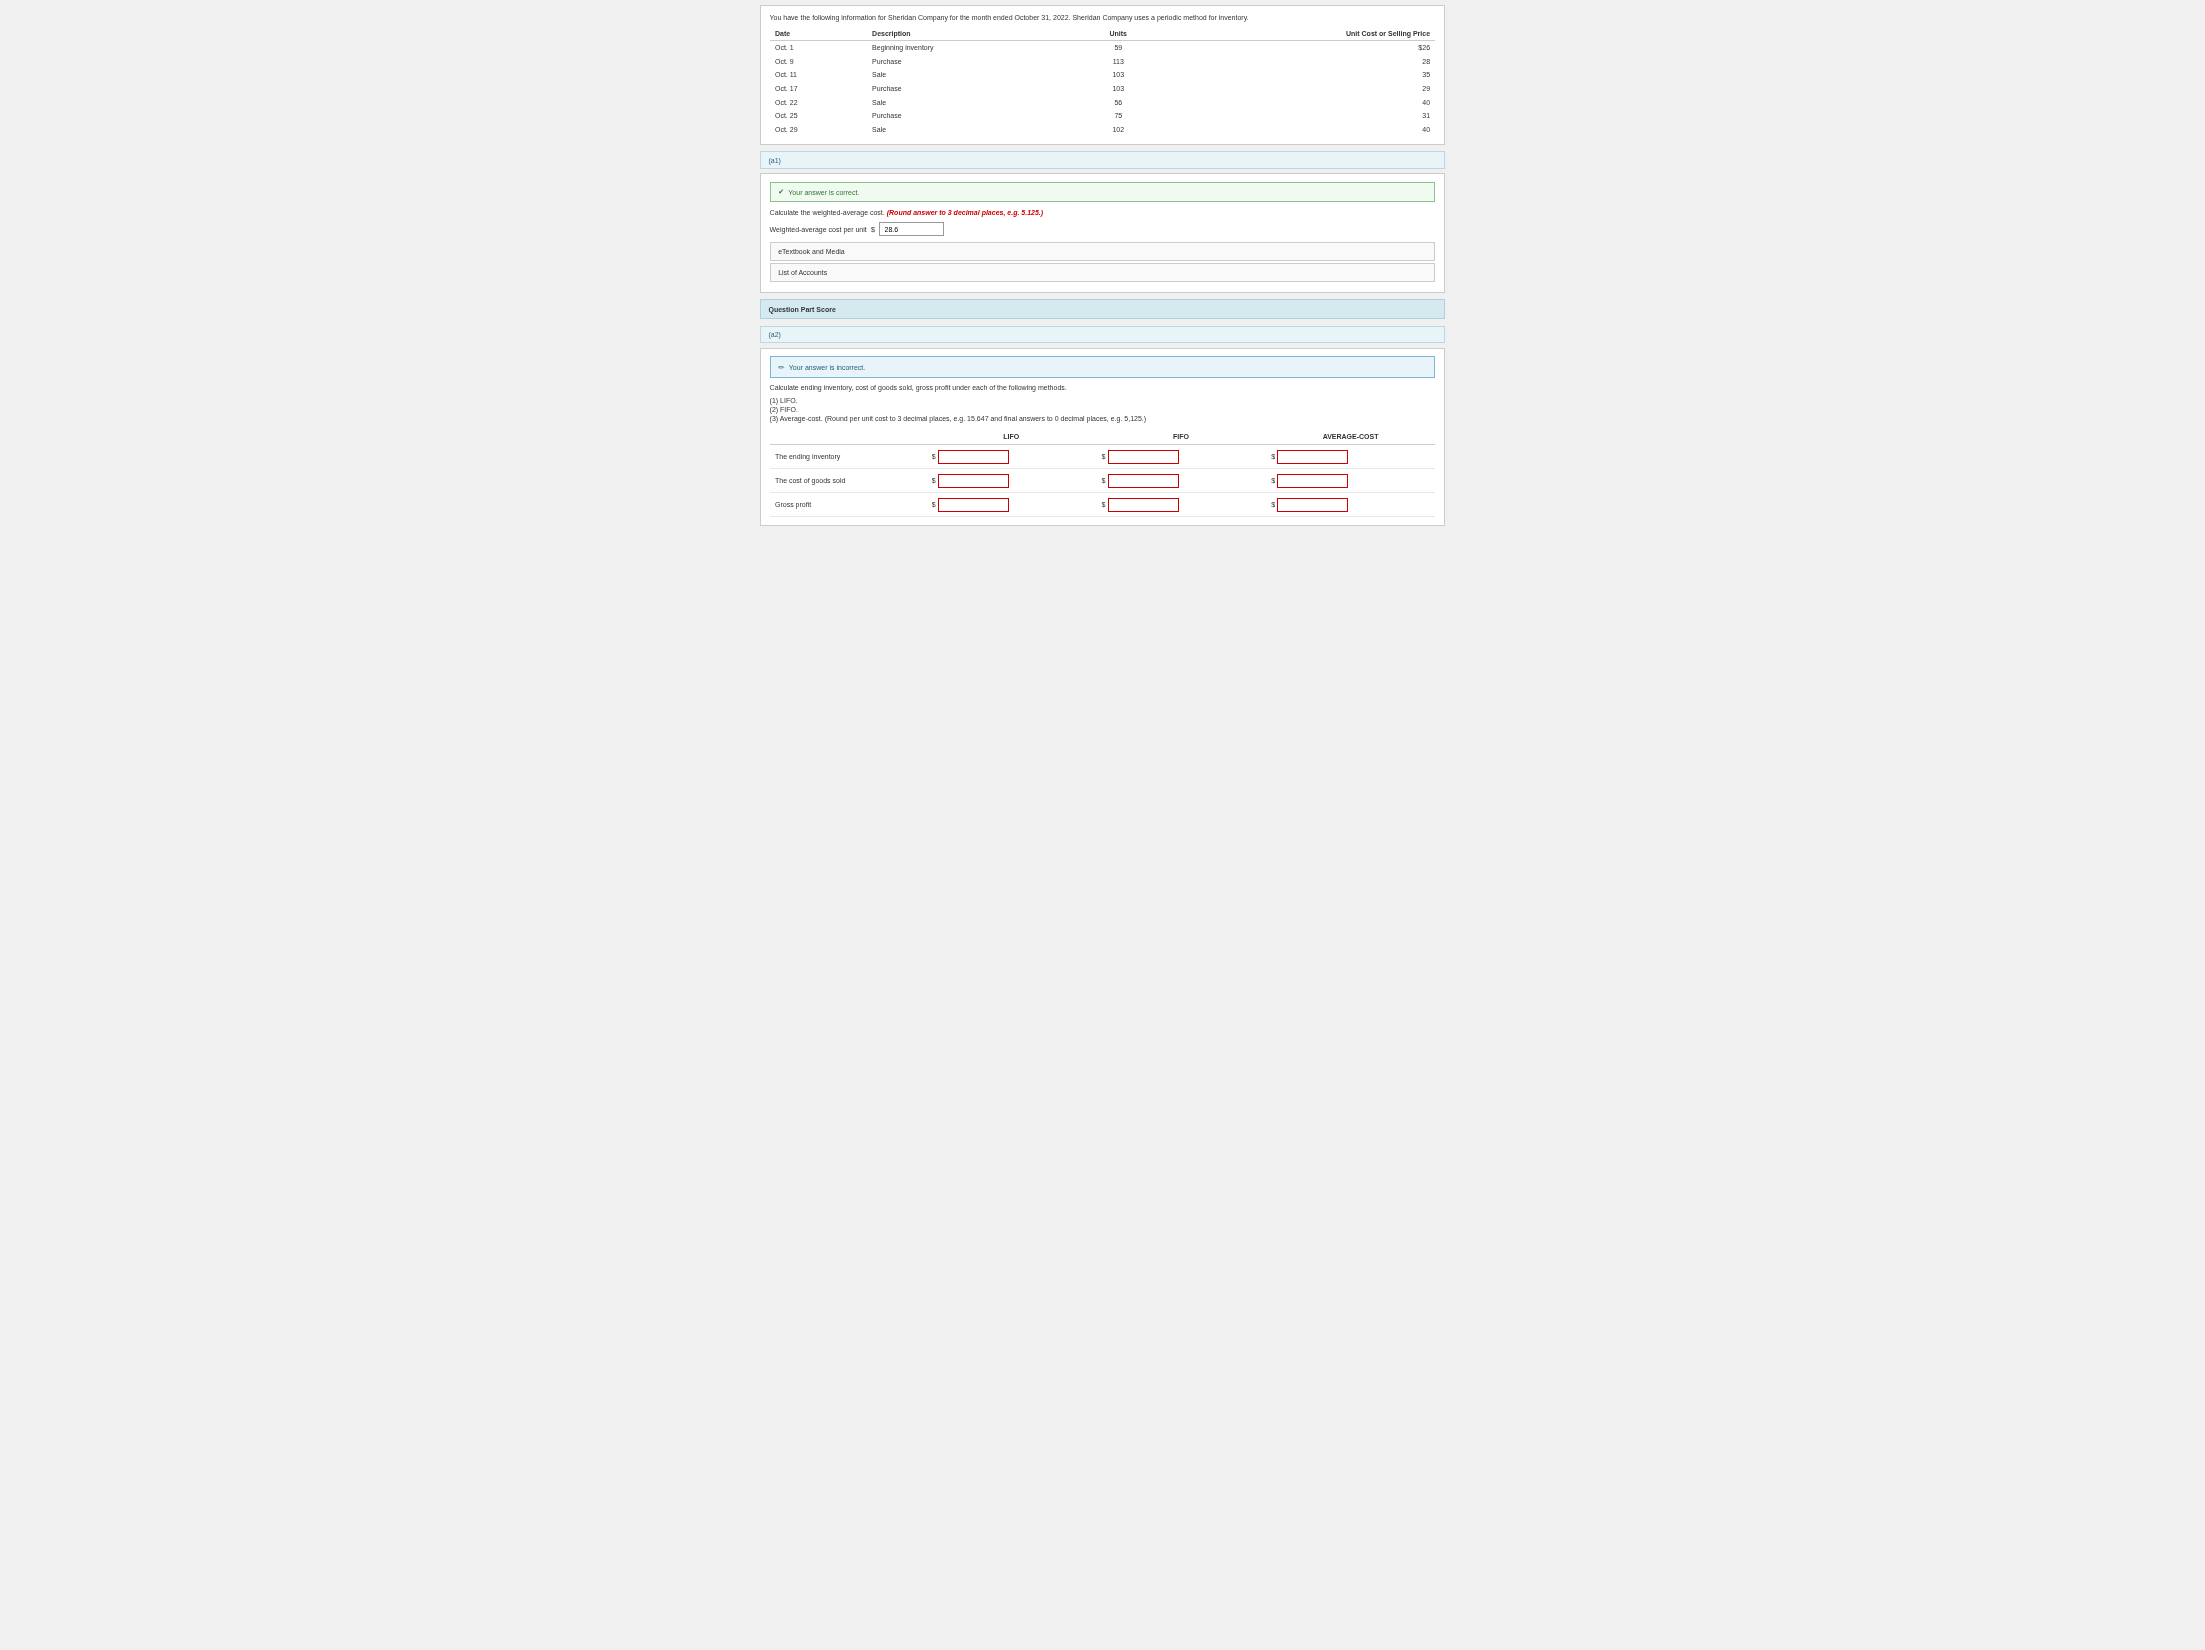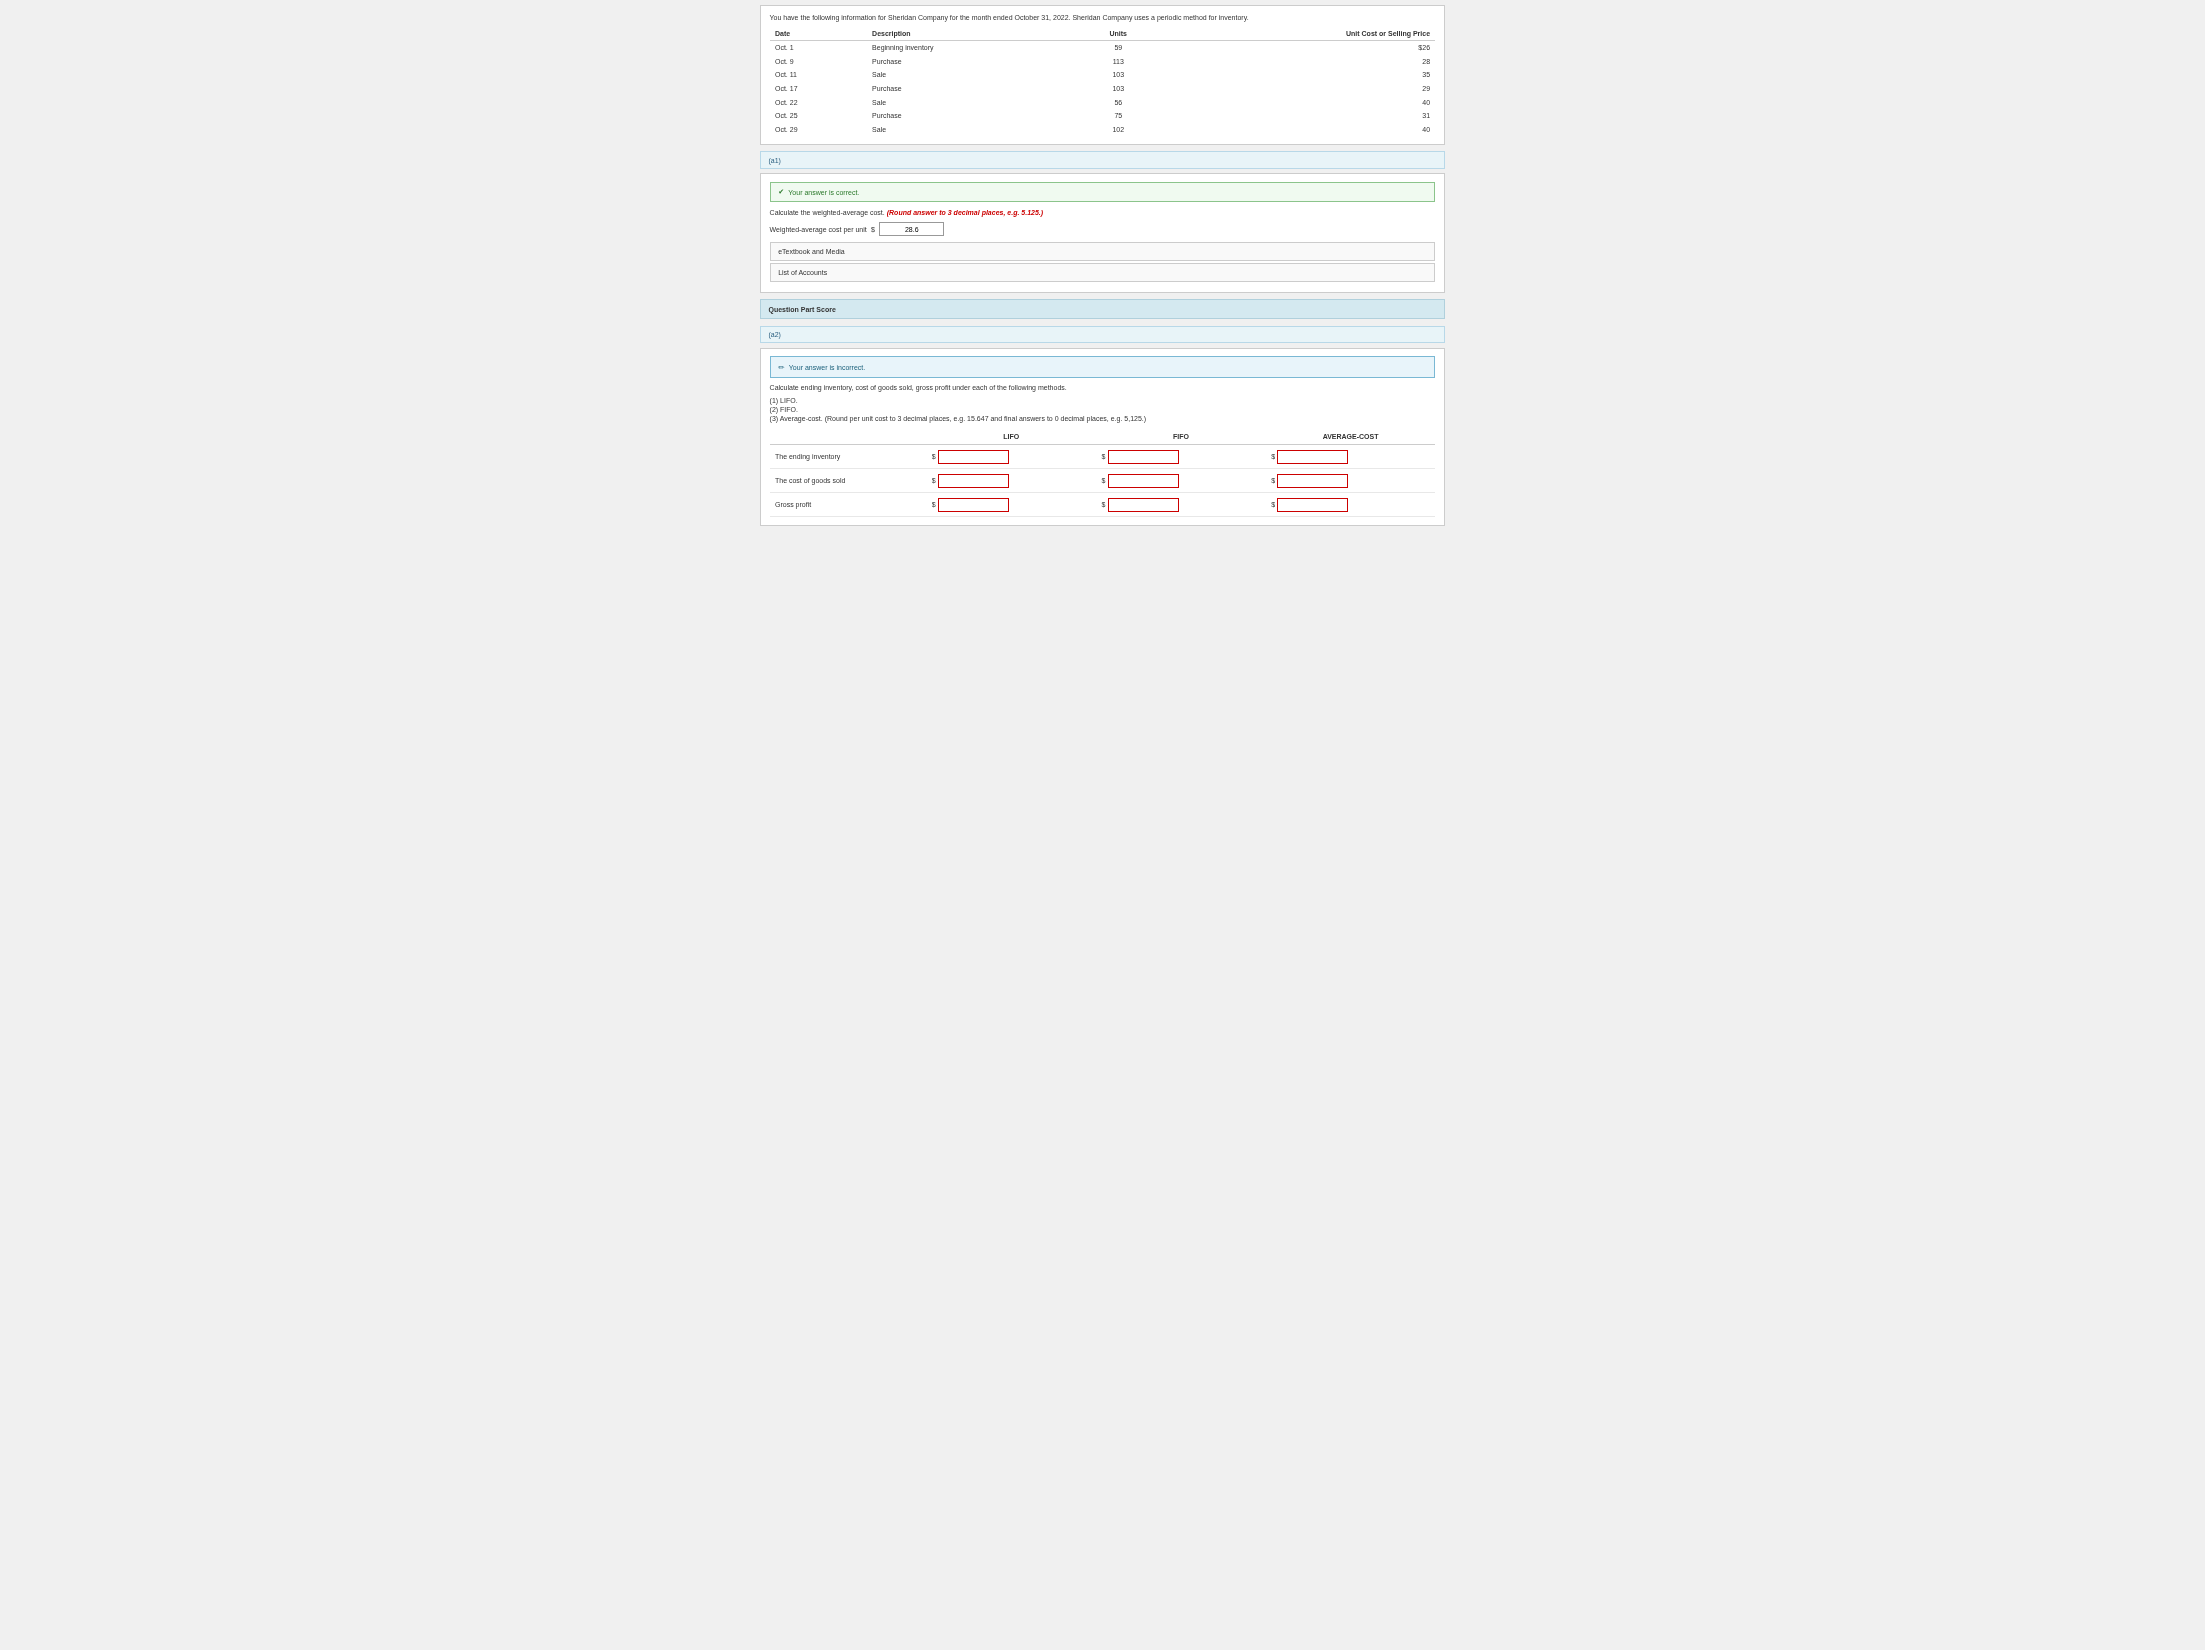"28.6" .input-field { text-align: center -> left }
